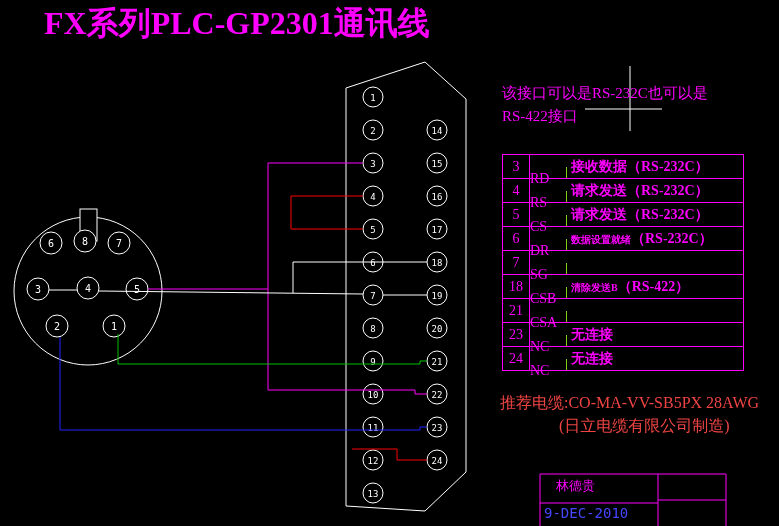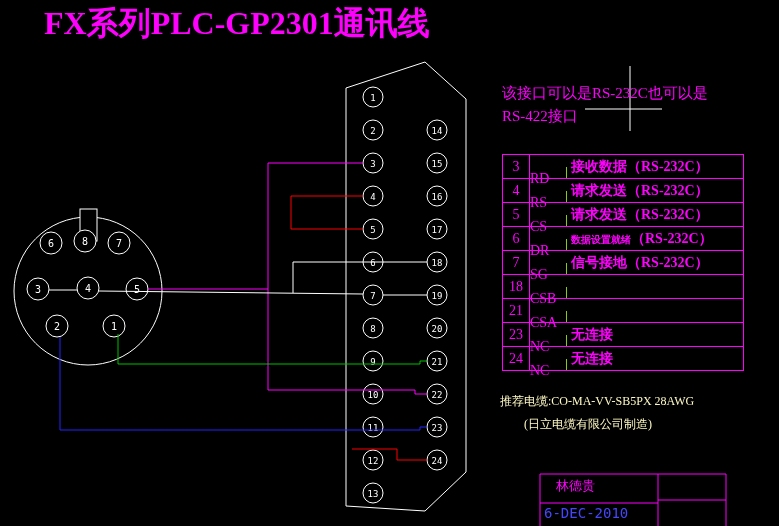"信号接地（RS-232C）" div.pt-desc { html: <div><span>信号接地（RS-232C）</span></div> -> none }
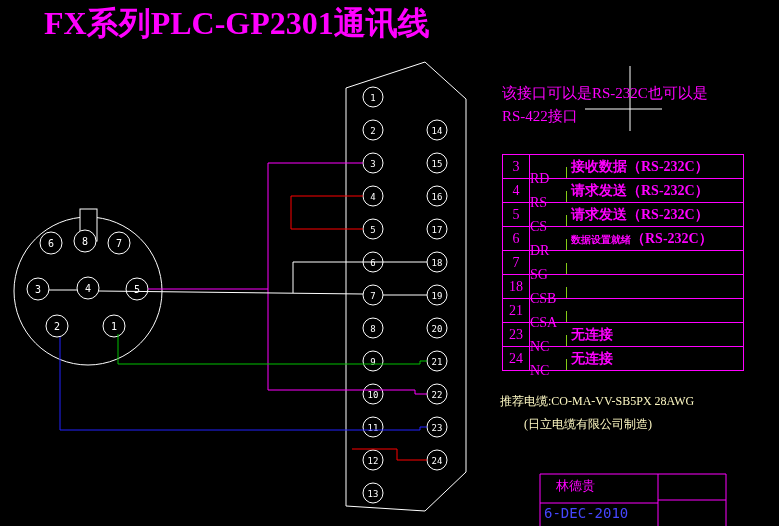"清除发送B（RS-422）" div.pt-desc { html: none -> <div><span>清除发送B</span><span>（RS-422）</span></div> }
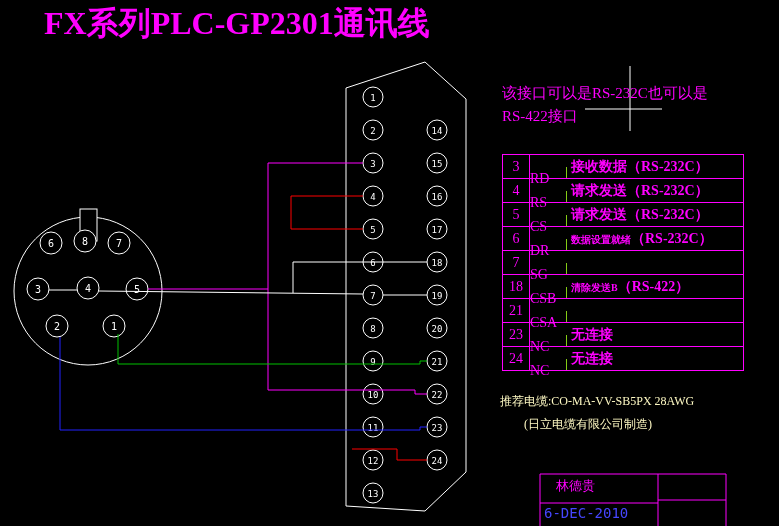"推荐电缆:CO-MA-VV-SB5PX 28AWG" .cable { color: #fef9c3 -> #ef4444; font-size: 12px -> 16px }
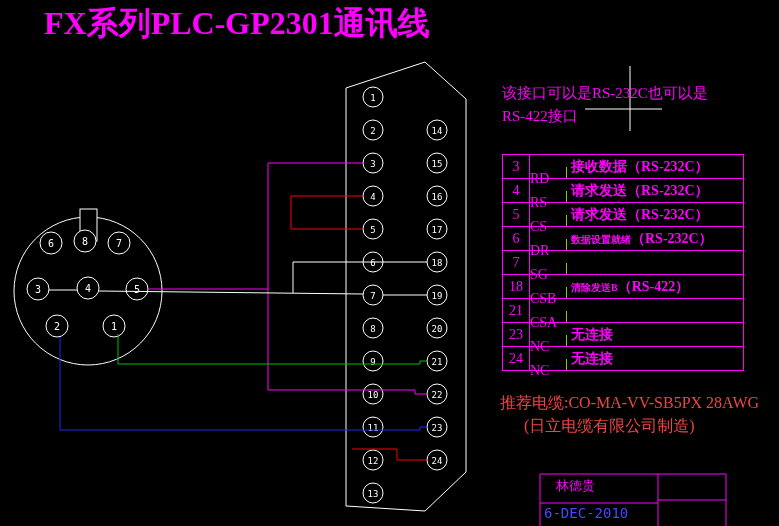"(日立电缆有限公司制造)" .cable2 { left: 524px -> 559px }
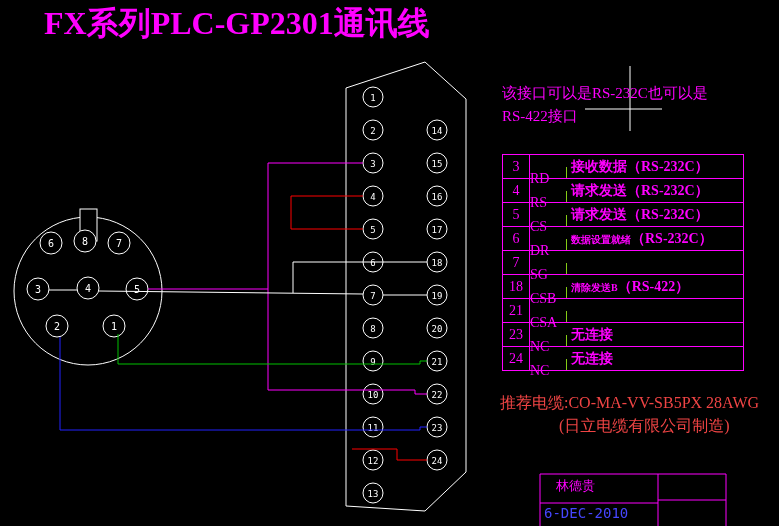"6-DEC-2010" div.tb-date { text: 6-DEC-2010 -> 9-DEC-2010 }
